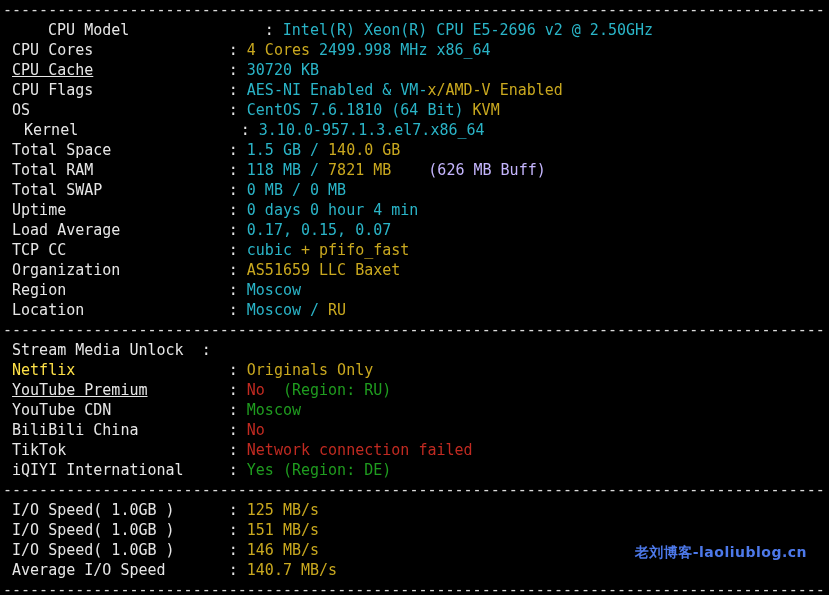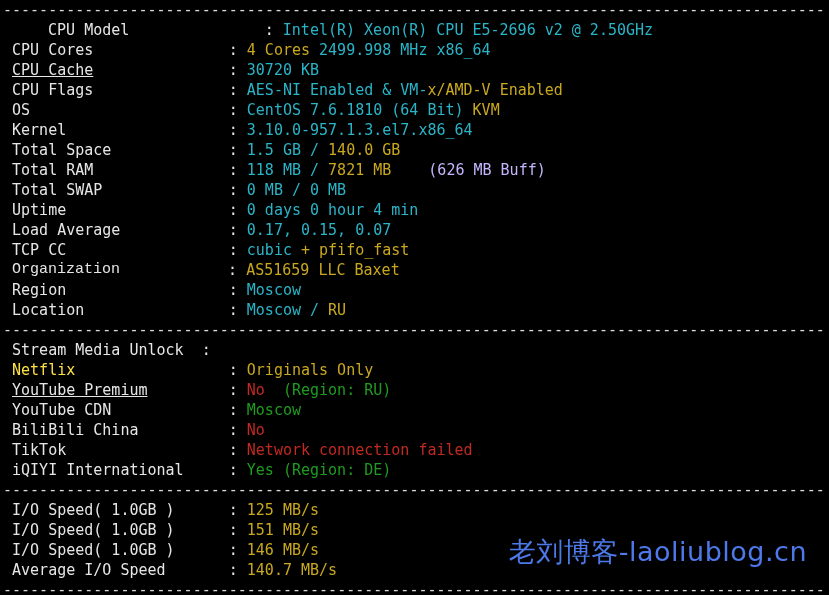"Kernel" span.label { margin-left: none -> 12px }
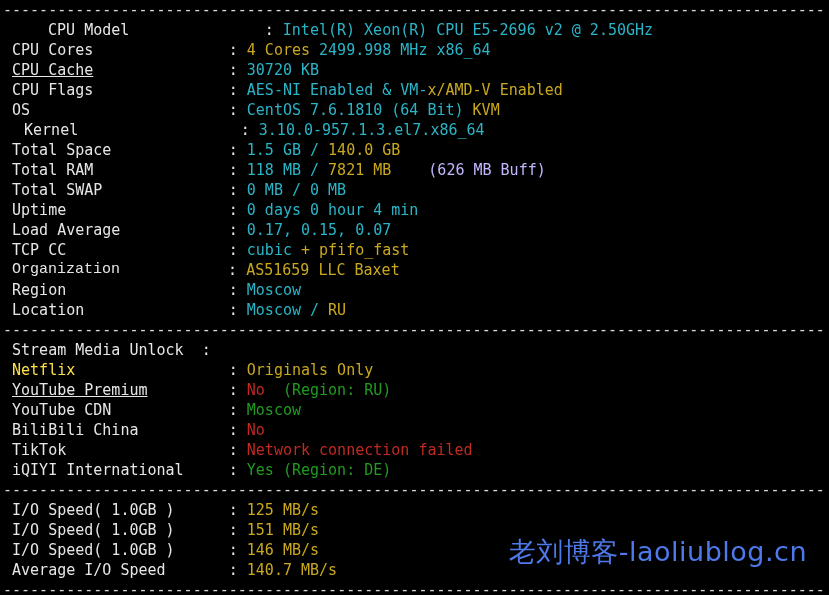"Organization" span.label { font-family: Liberation Mono, monospace -> none }
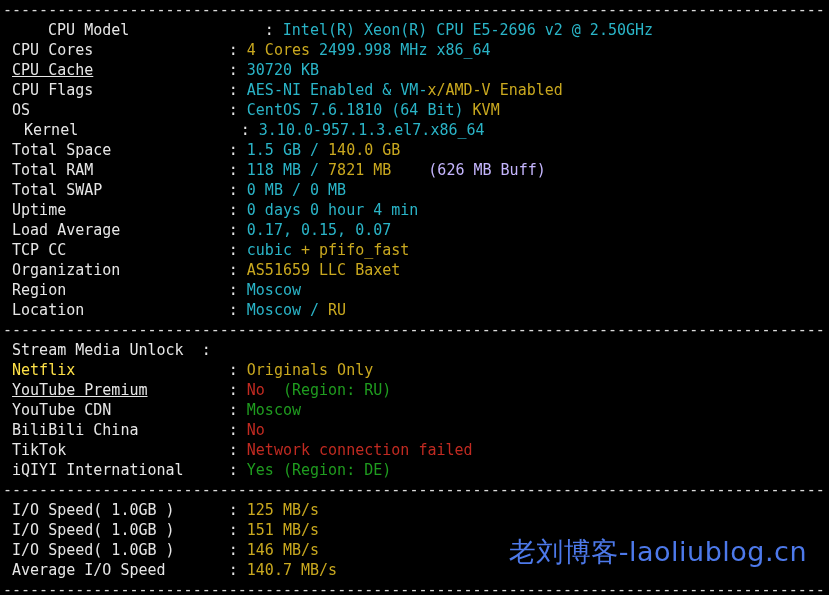"老刘博客-laoliublog.cn" .watermark { font-size: 27px -> 14px; font-weight: normal -> bold }
